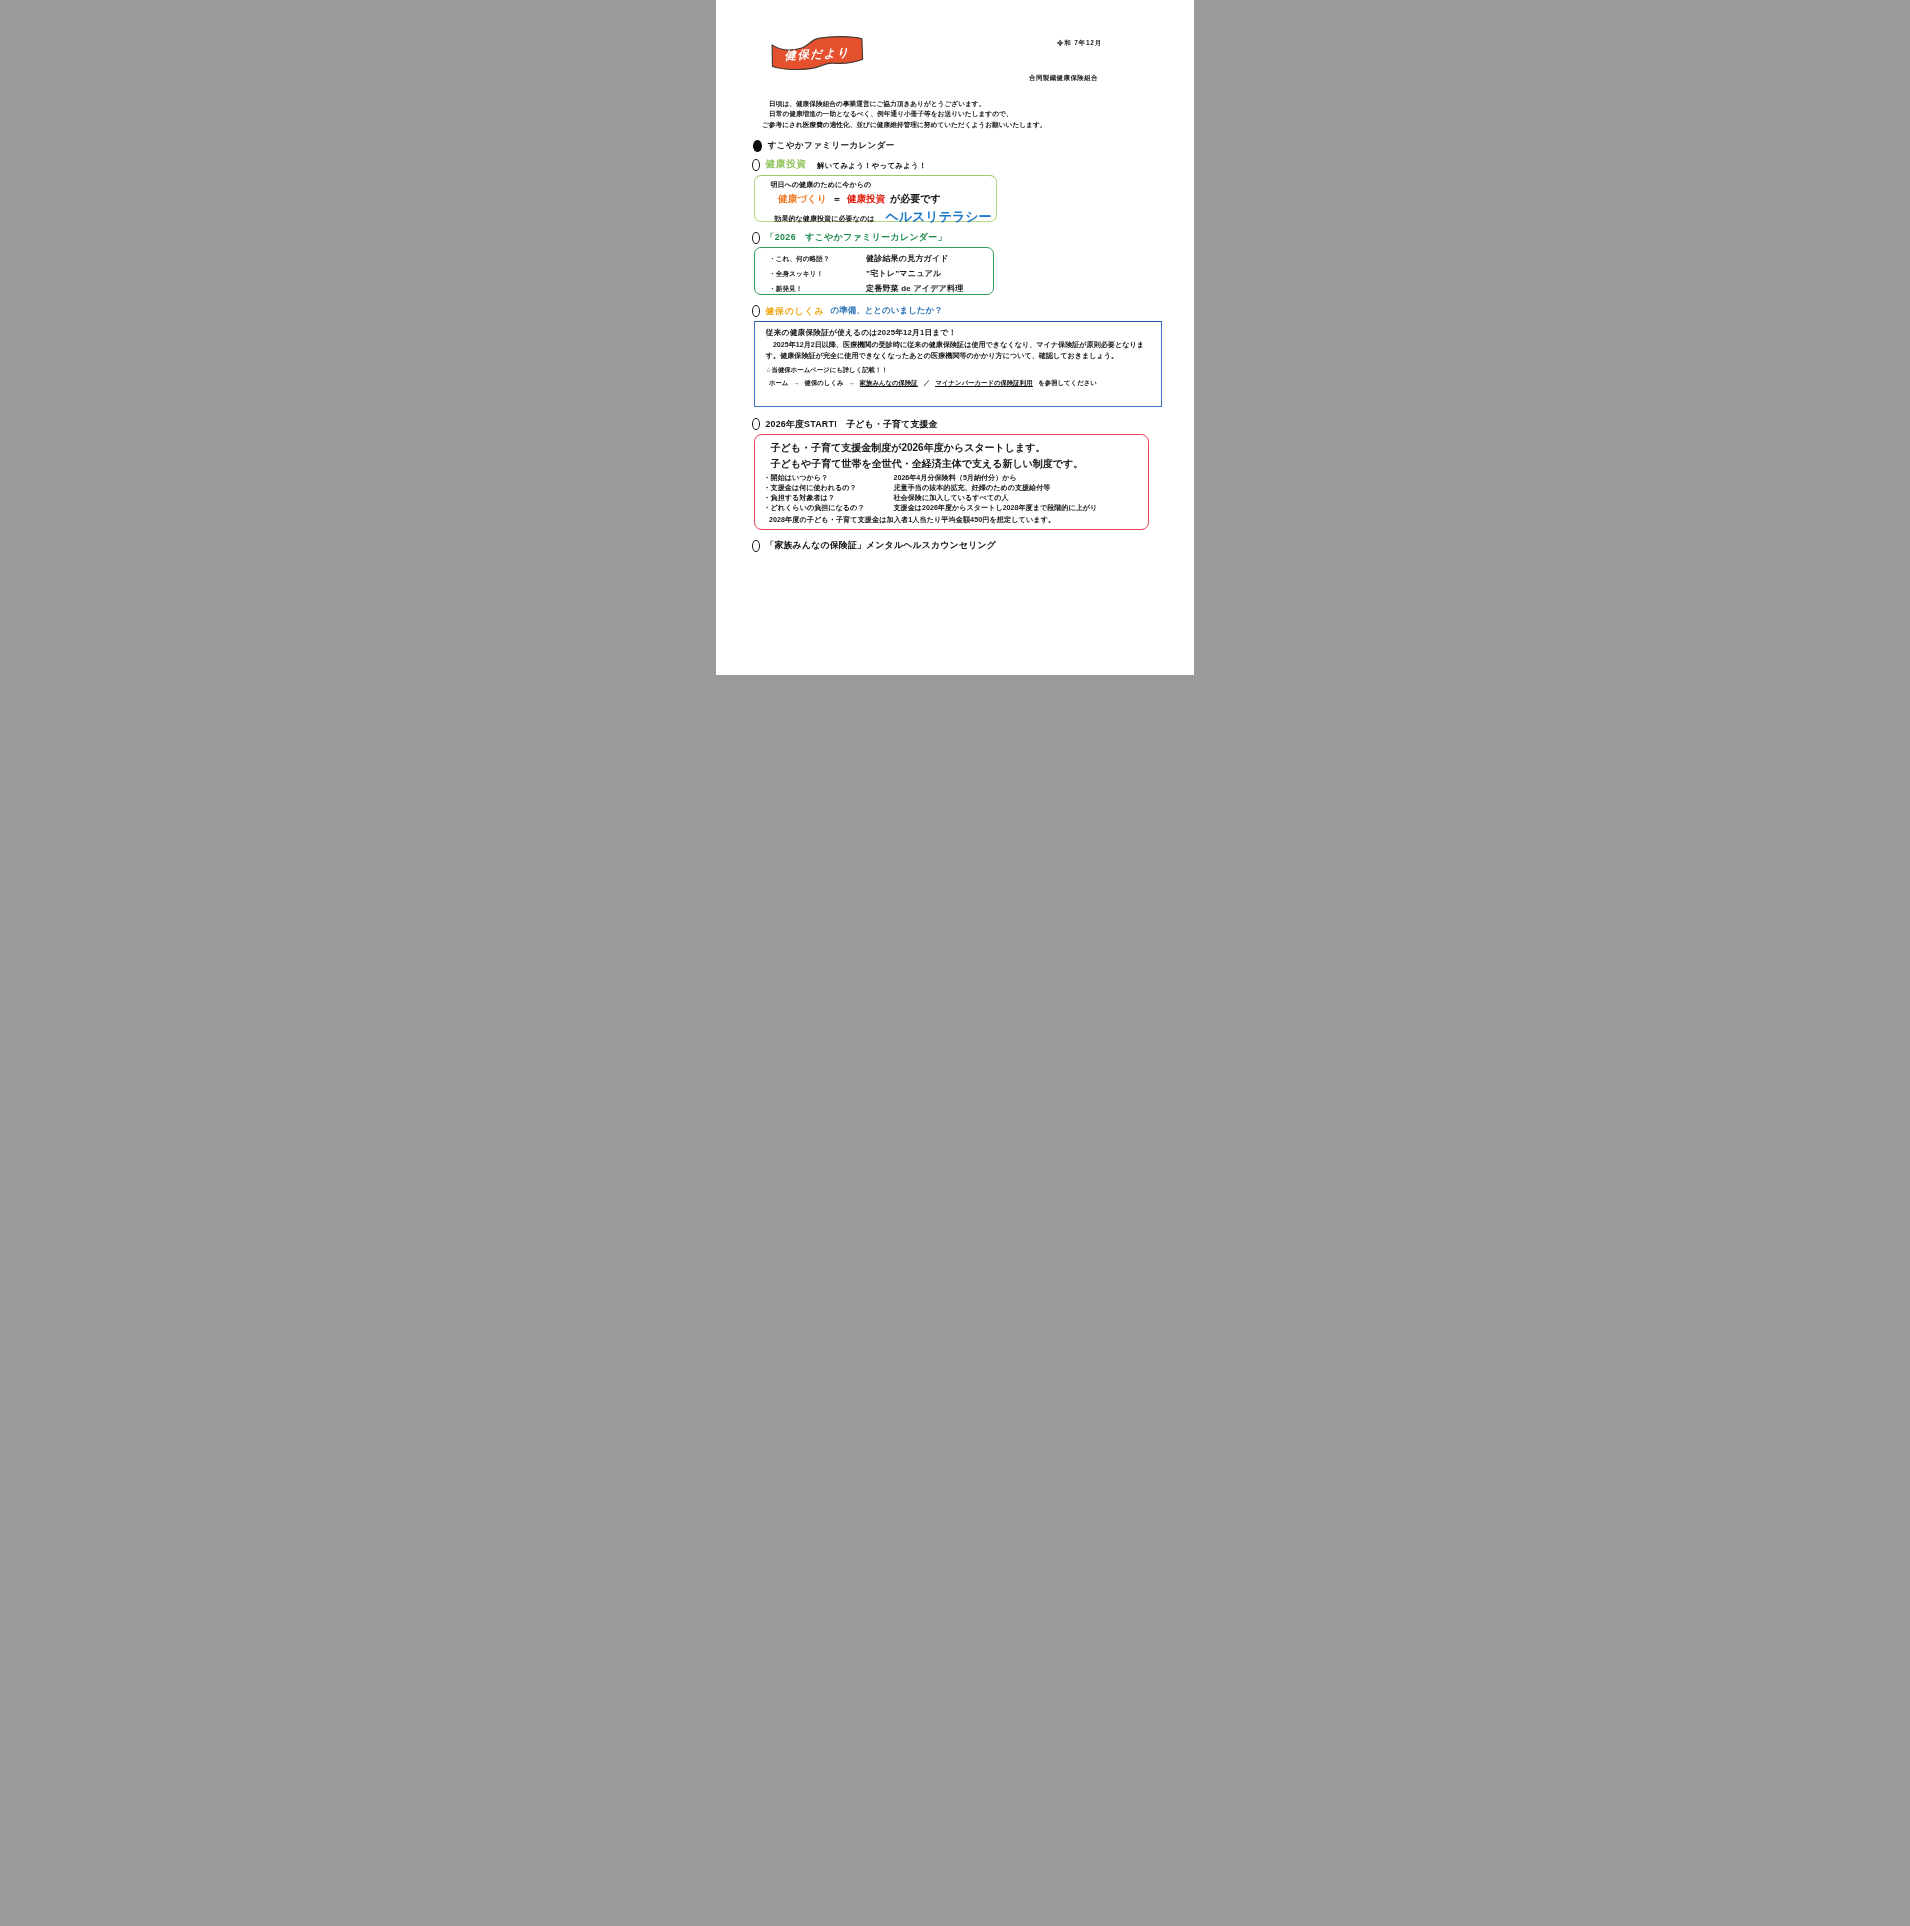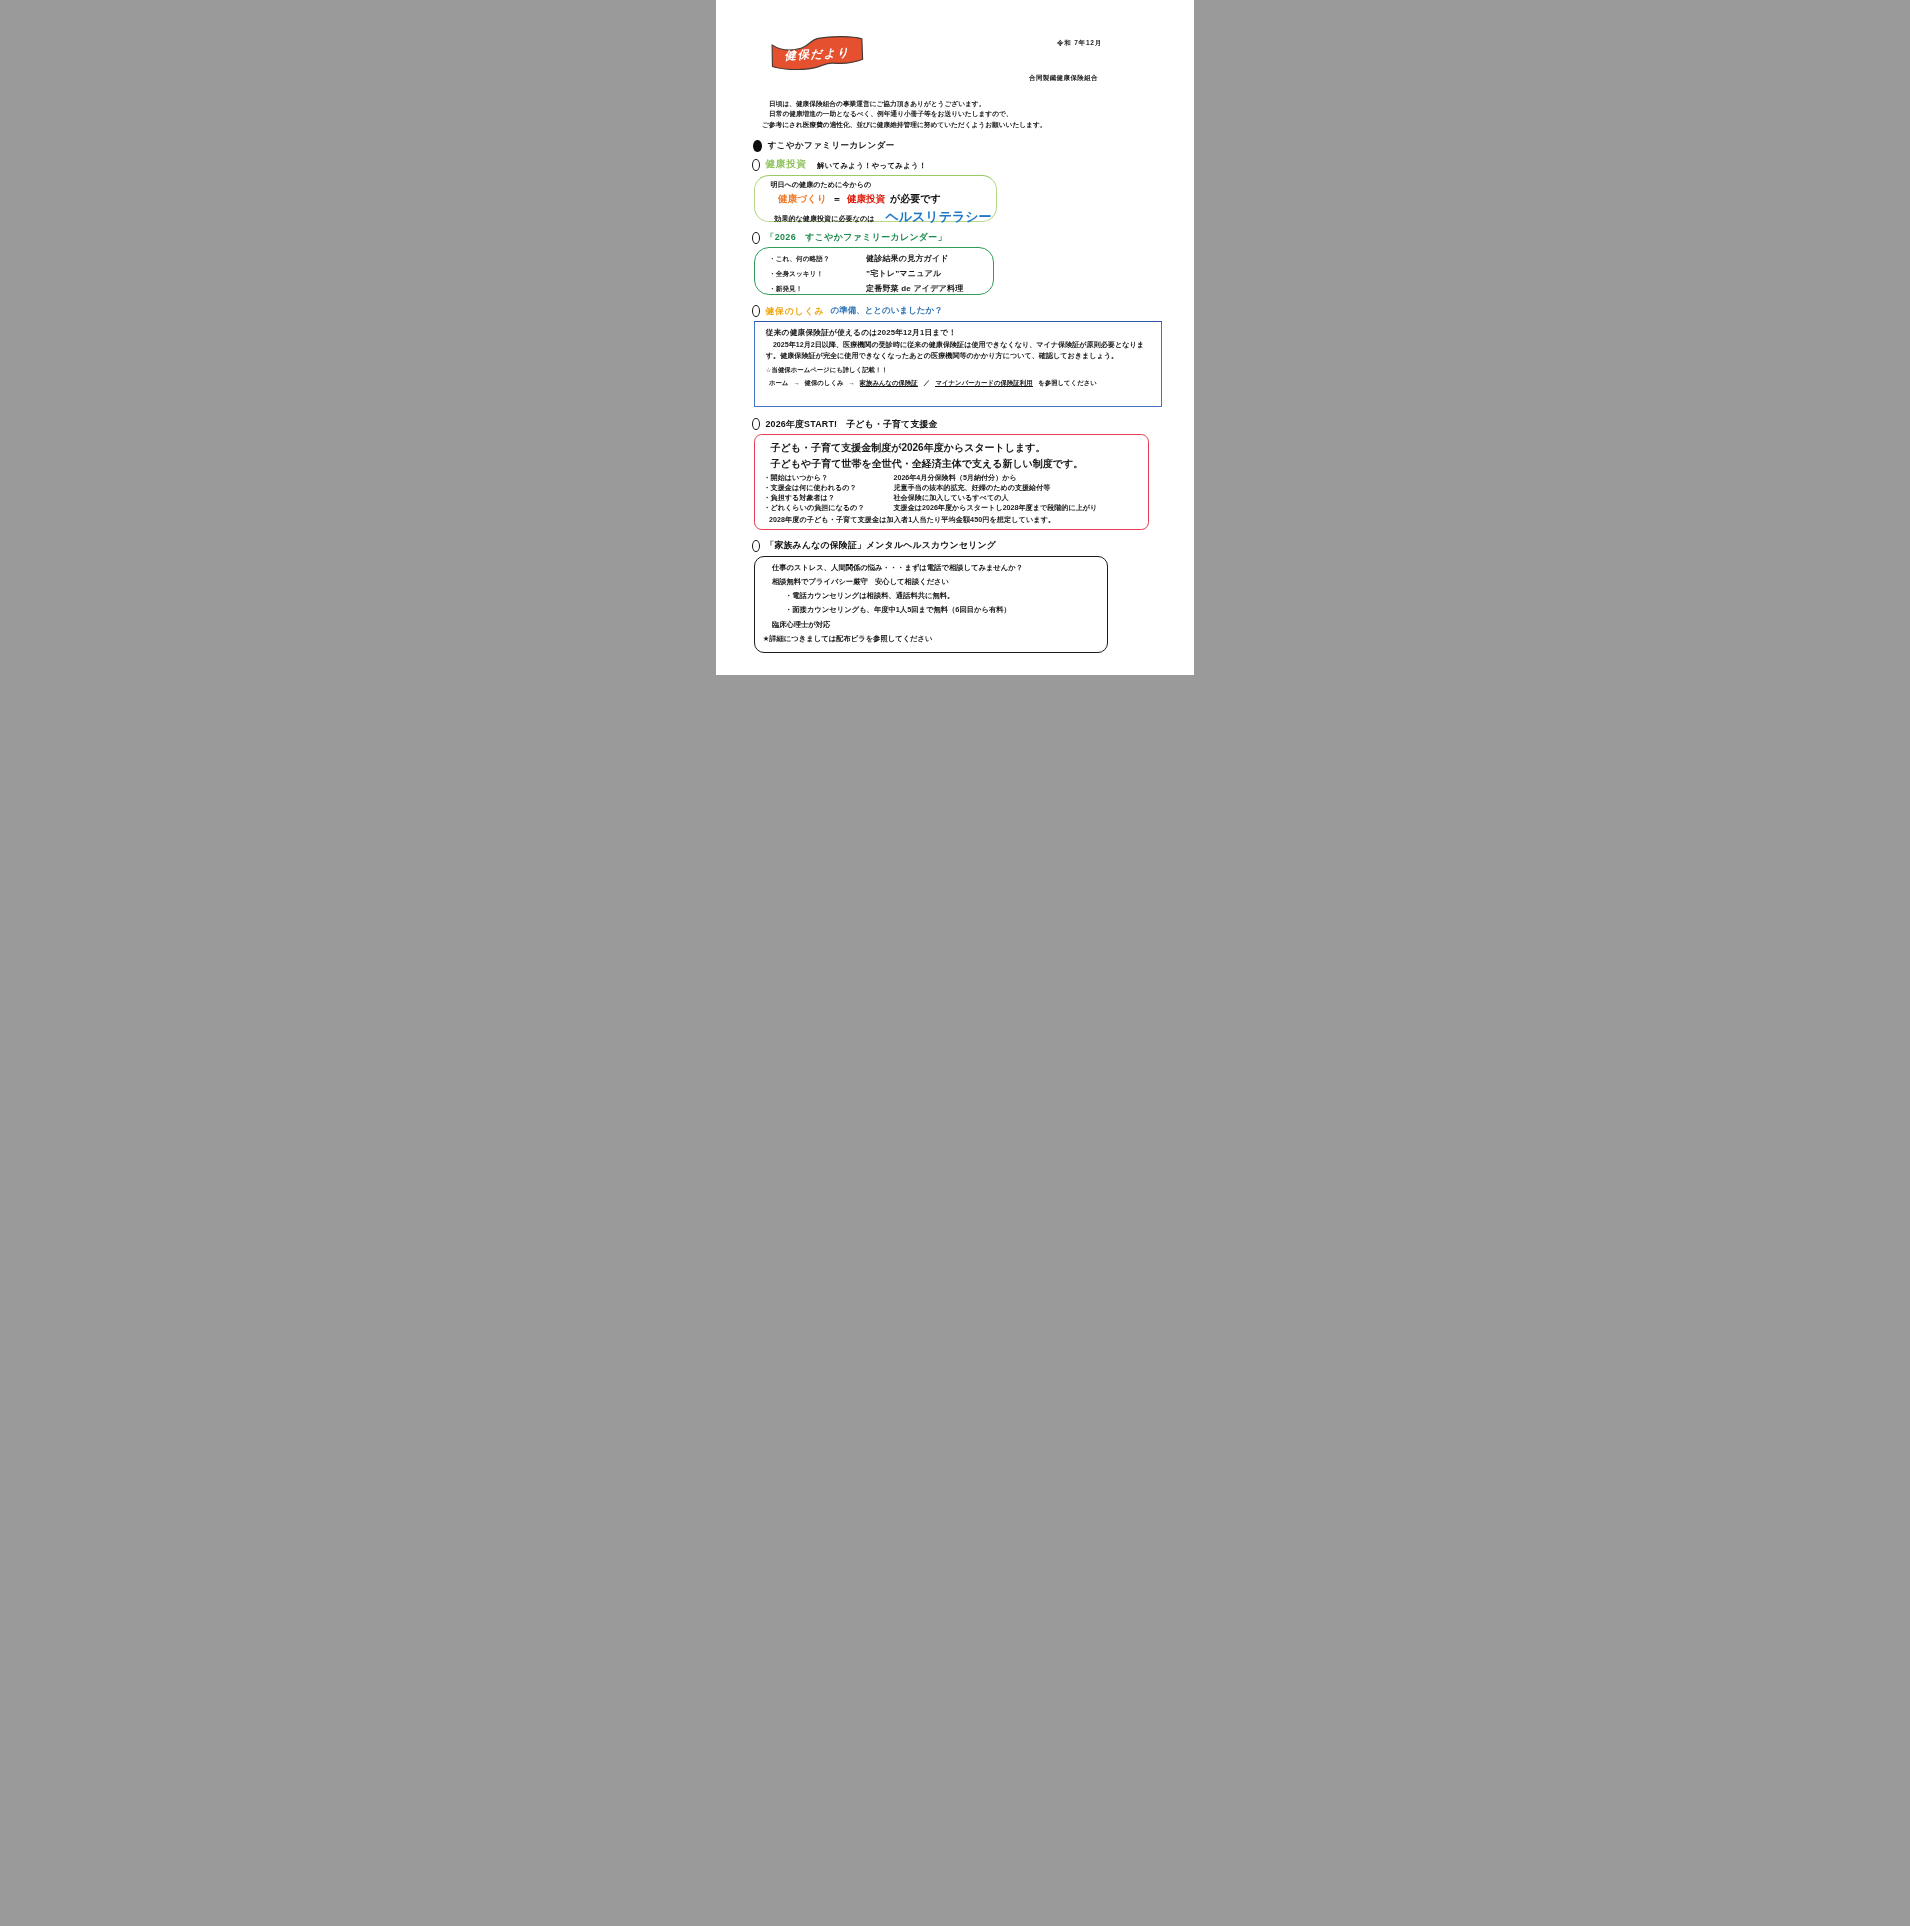"明日への健康のために今からの" .box { border-radius: 15px -> 7px }
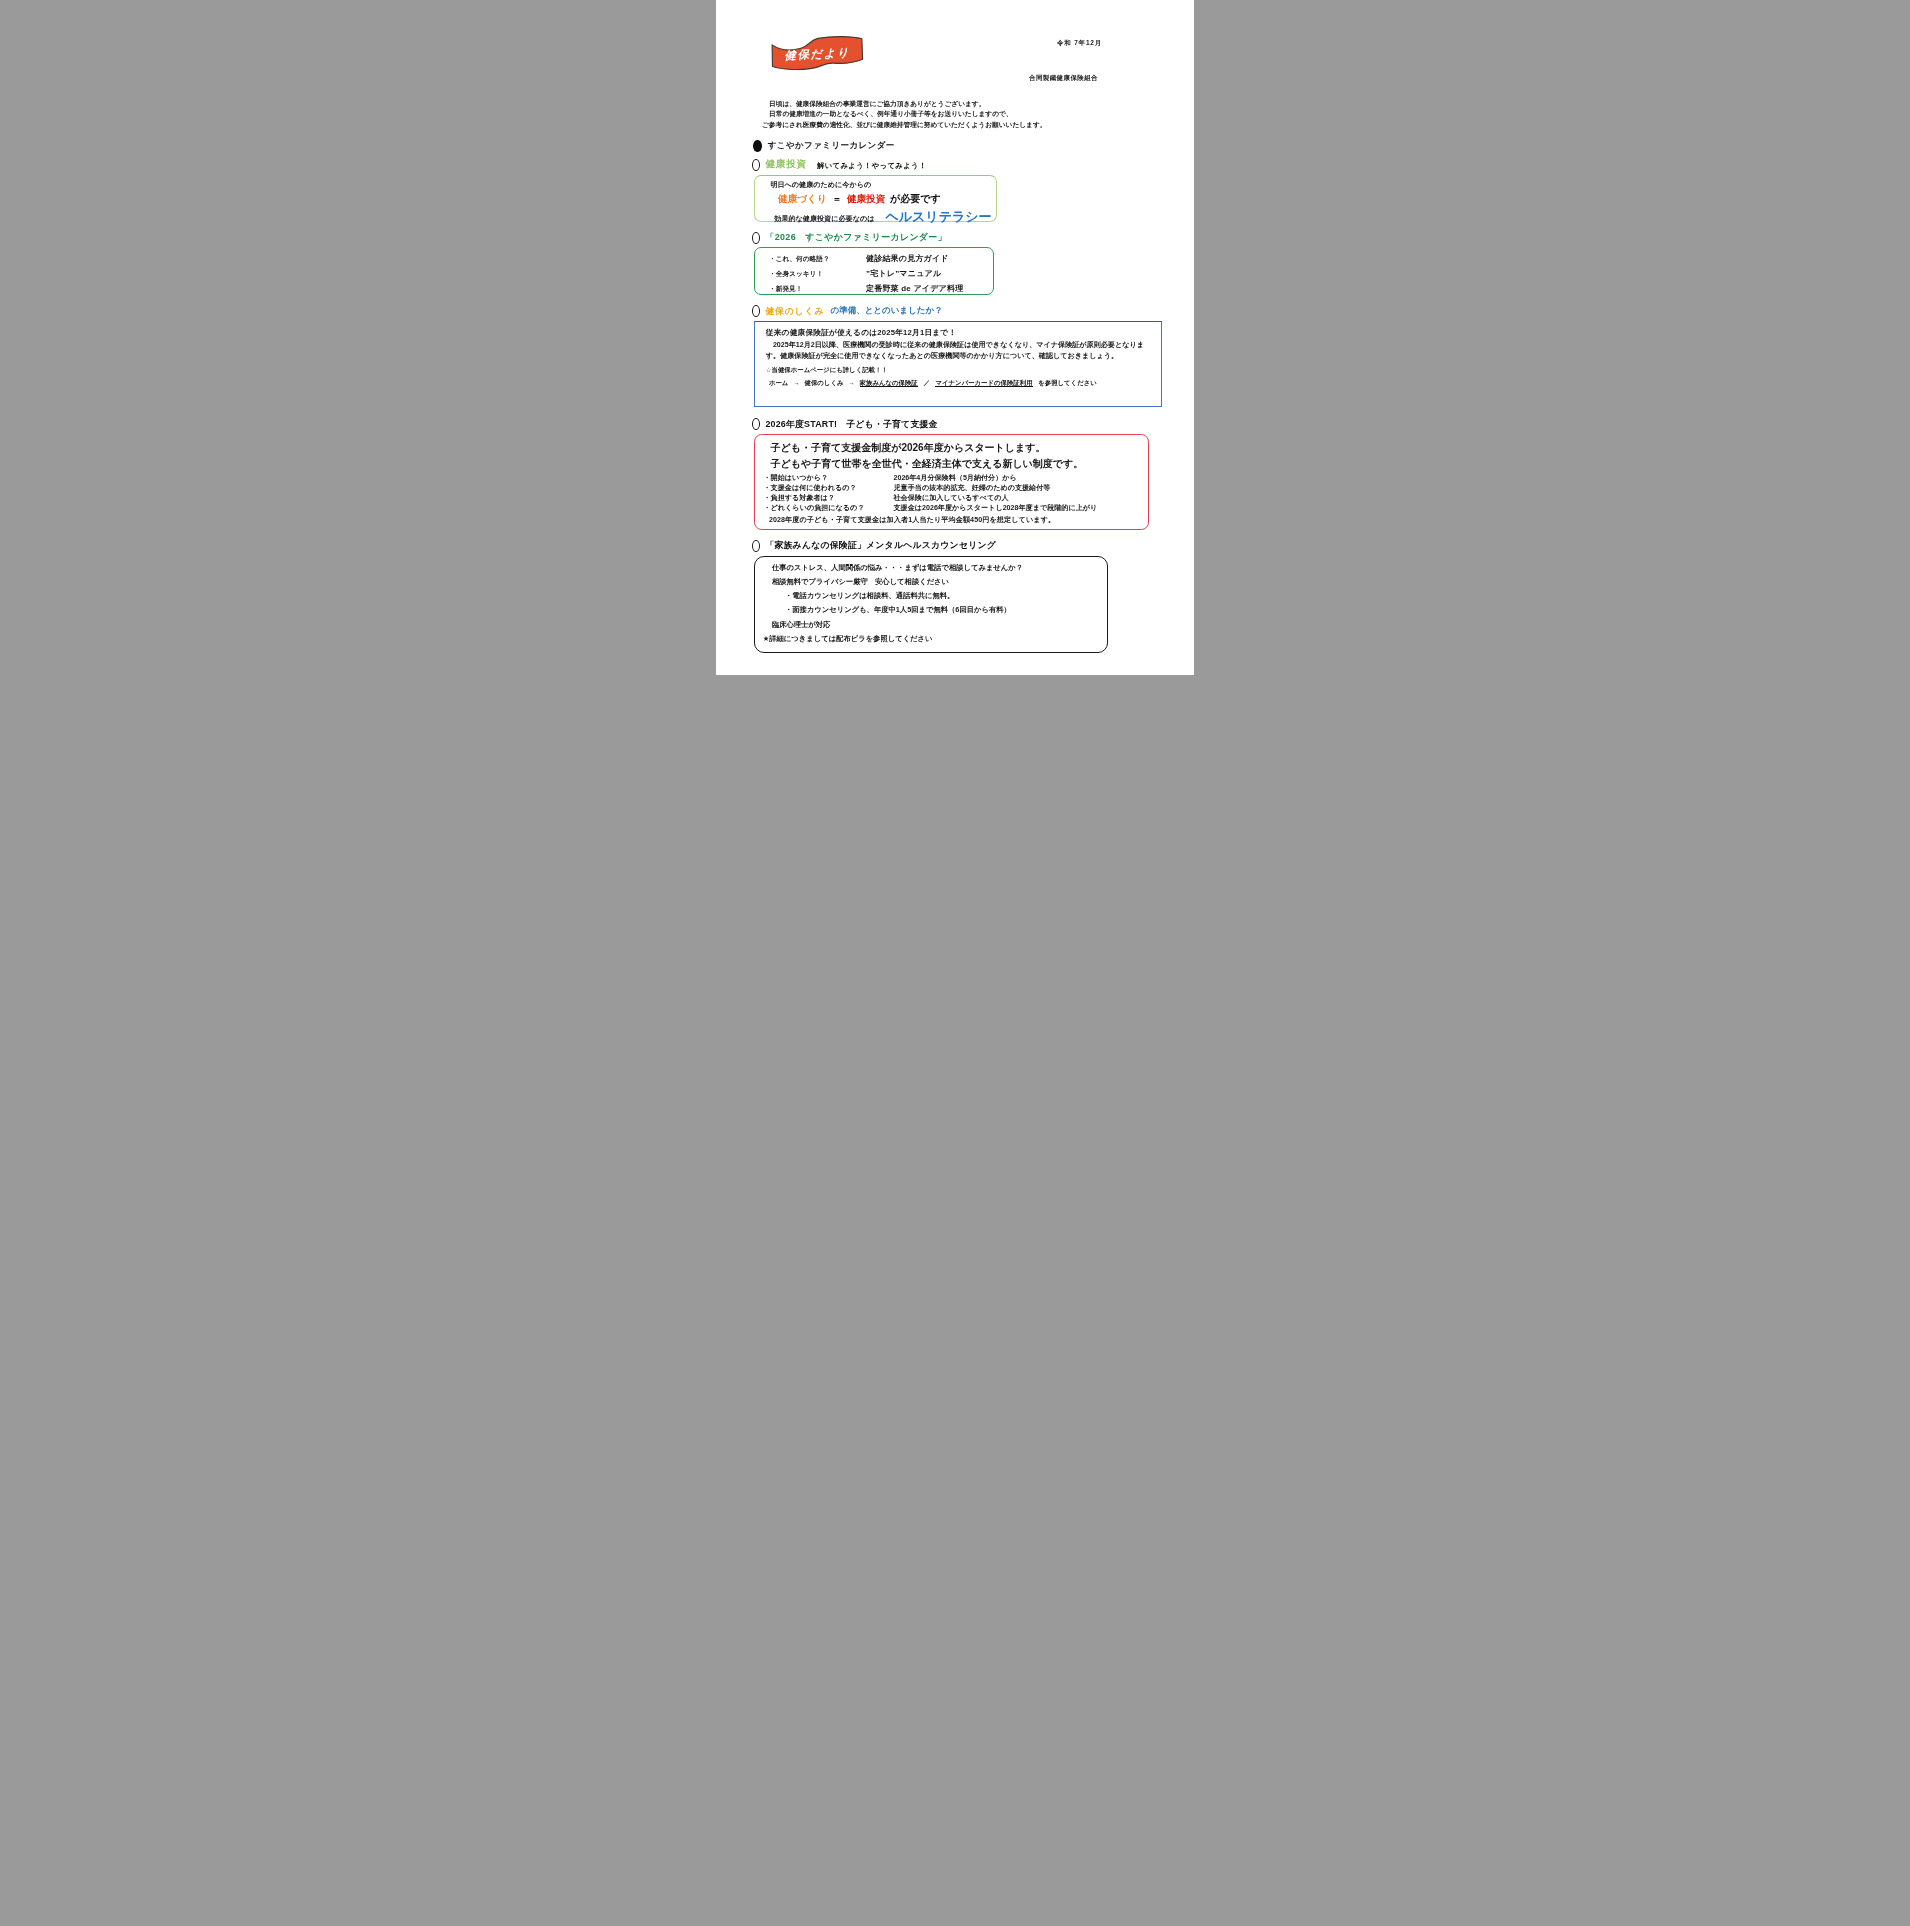"仕事のストレス、人間関係の悩み・・・まずは電話で相談してみませんか？" div.box { html: <div> <div>仕事のストレス、人間関係の悩み・・・まずは電話で相談してみませんか？</div> <div>相談無料でプライバシー厳守 安心して相談ください</div> <div>・電話カウンセリングは相談料、通話料共に無料。</div> <div>・面接カウンセリングも、年度中1人5回まで無料（6回目から有料）</div> <div>臨床心理士が対応</div> <div>★詳細につきましては配布ビラを参照してください</div> </div> -> none }
